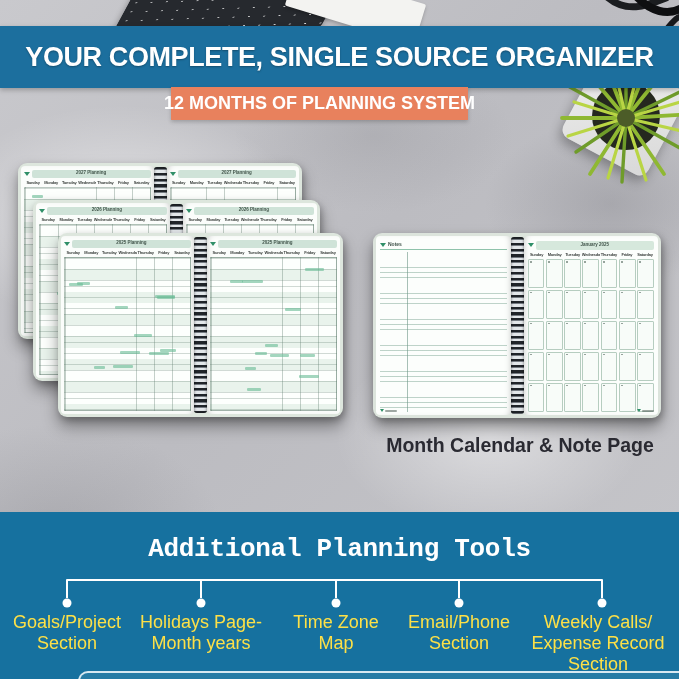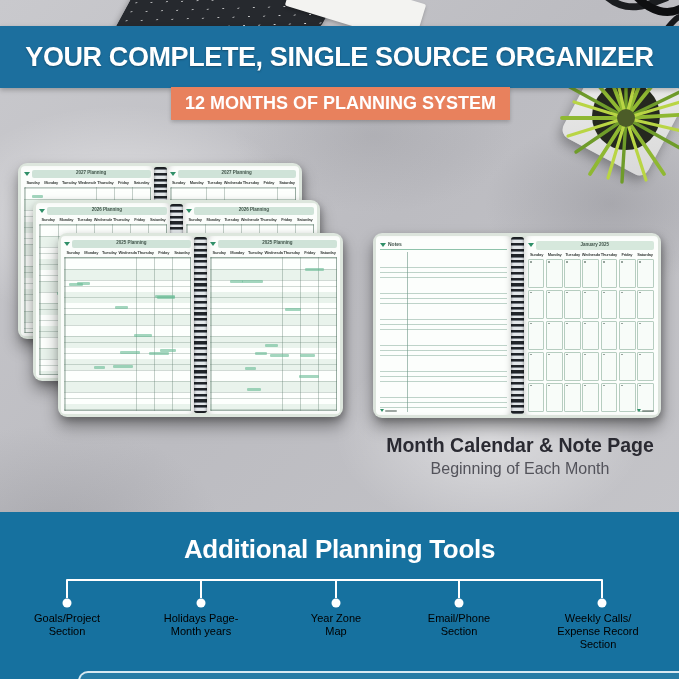"12 MONTHS OF PLANNING SYSTEM" .badge { width: 339px -> 297px }
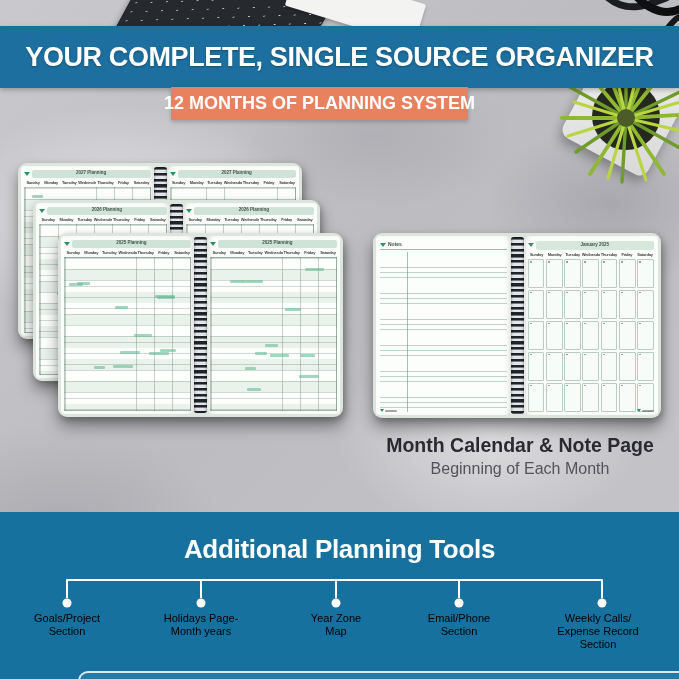"Beginning of Each Month" div.cap-sub { html: <div>Beginning of Each Month</div> -> none }
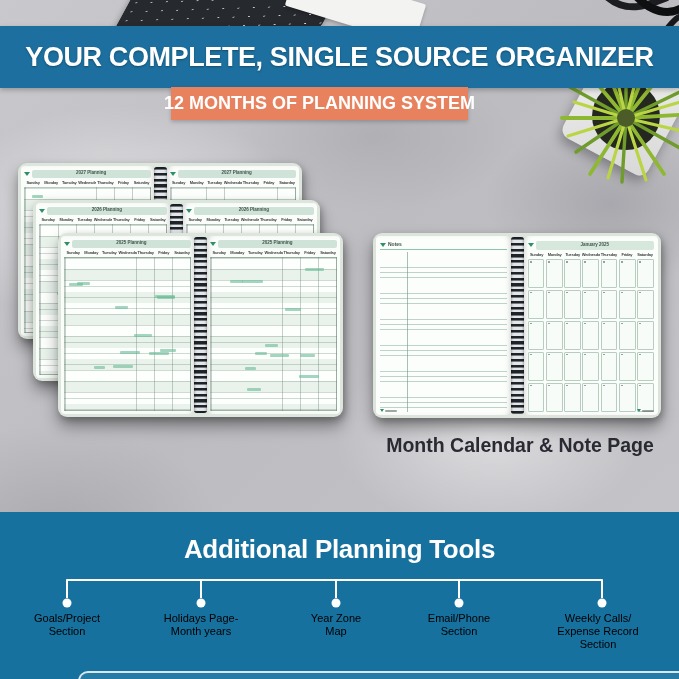"Additional Planning Tools" .tools-title { font-family: none -> Liberation Mono, monospace }
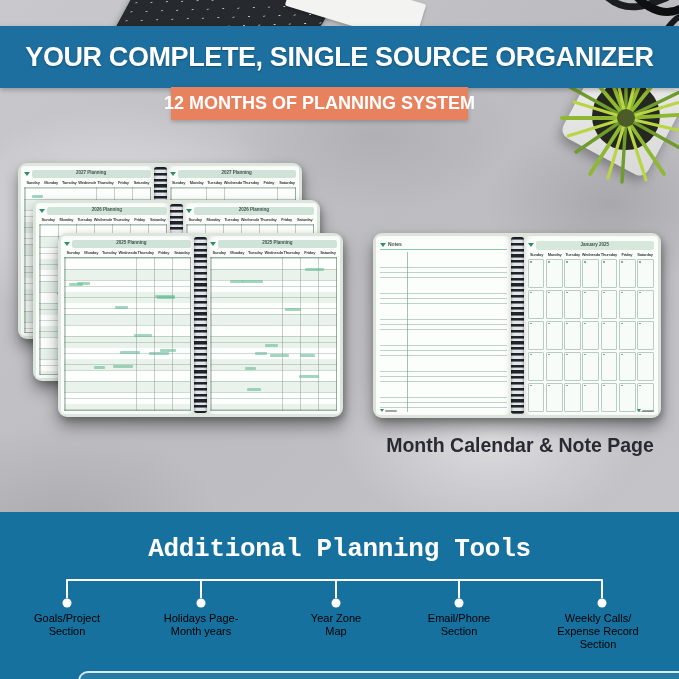"Goals/Project" .tool-label { color: #000000 -> #fde047; font-size: 11px -> 18px }
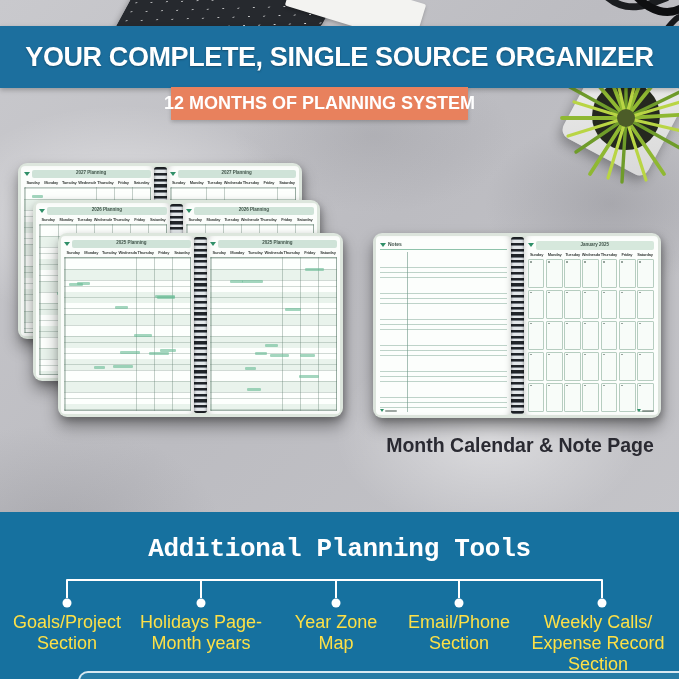"Year Zone" div.tool-label { text: Year -> Time }
